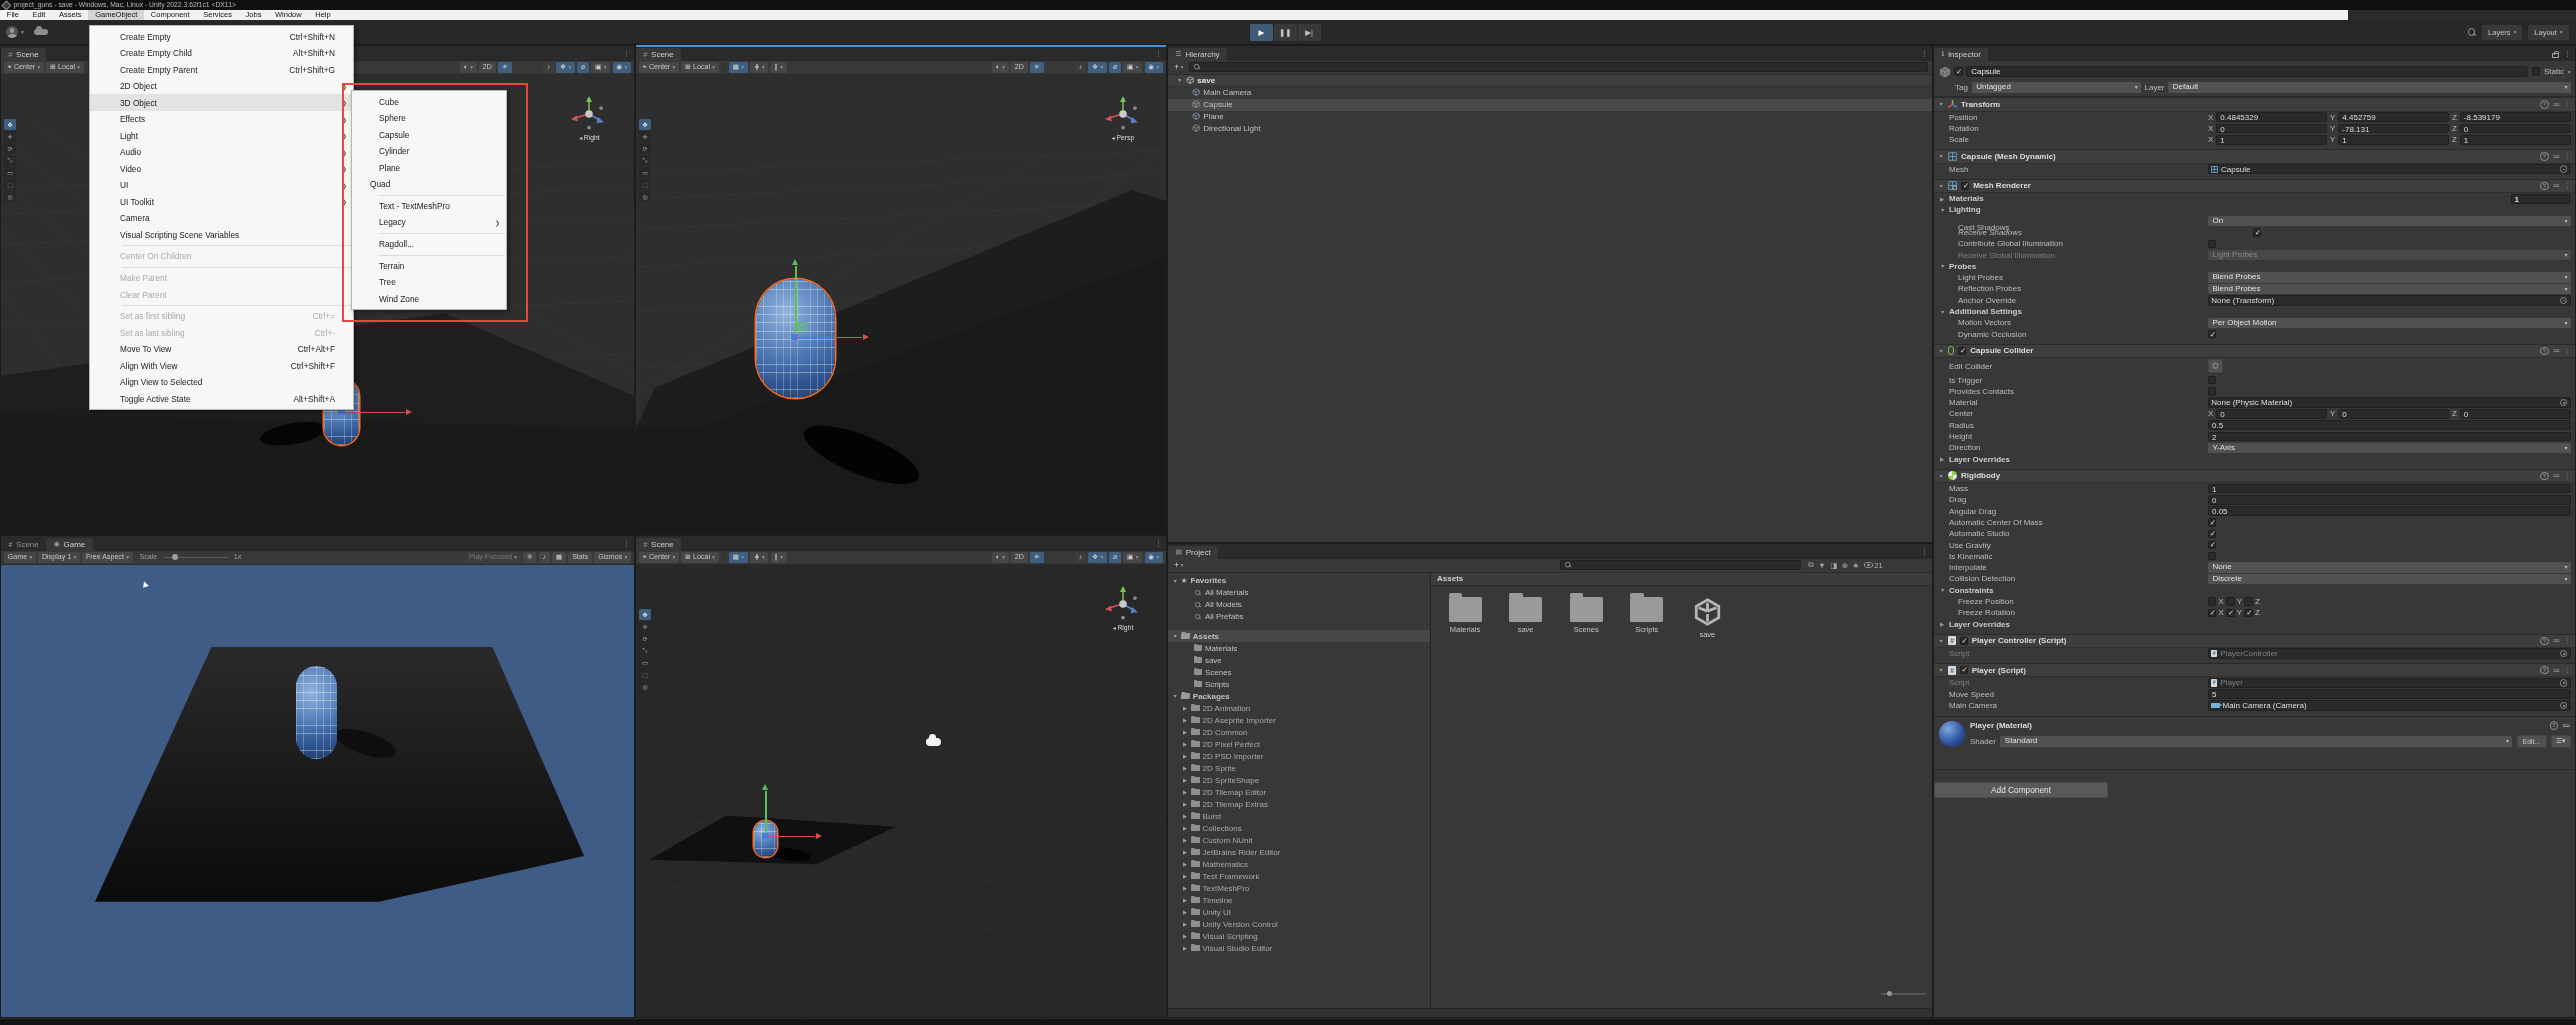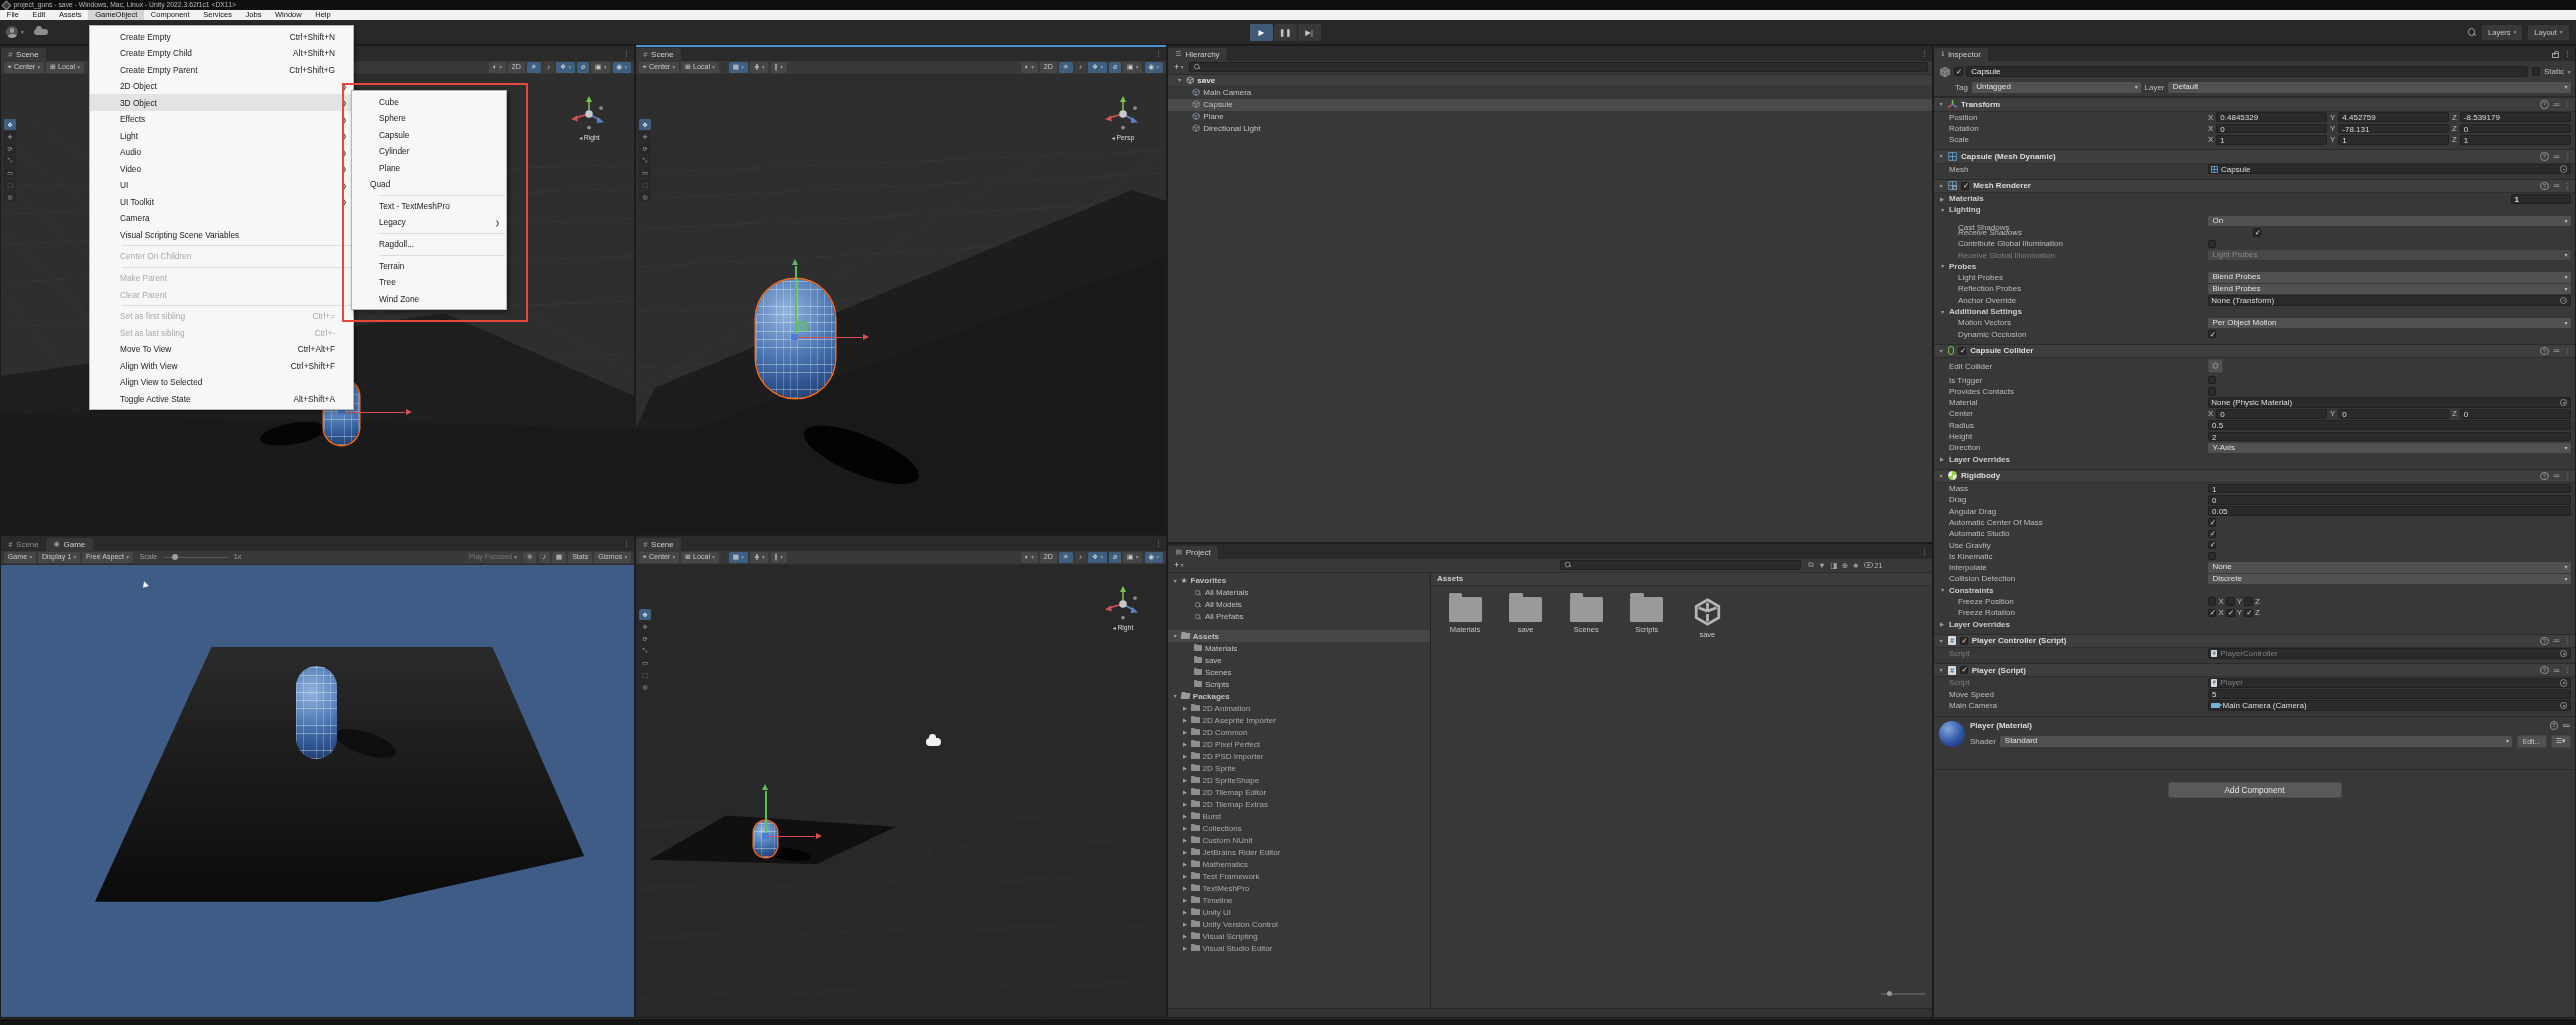"File" .menubar { width: 2576px -> 2348px }
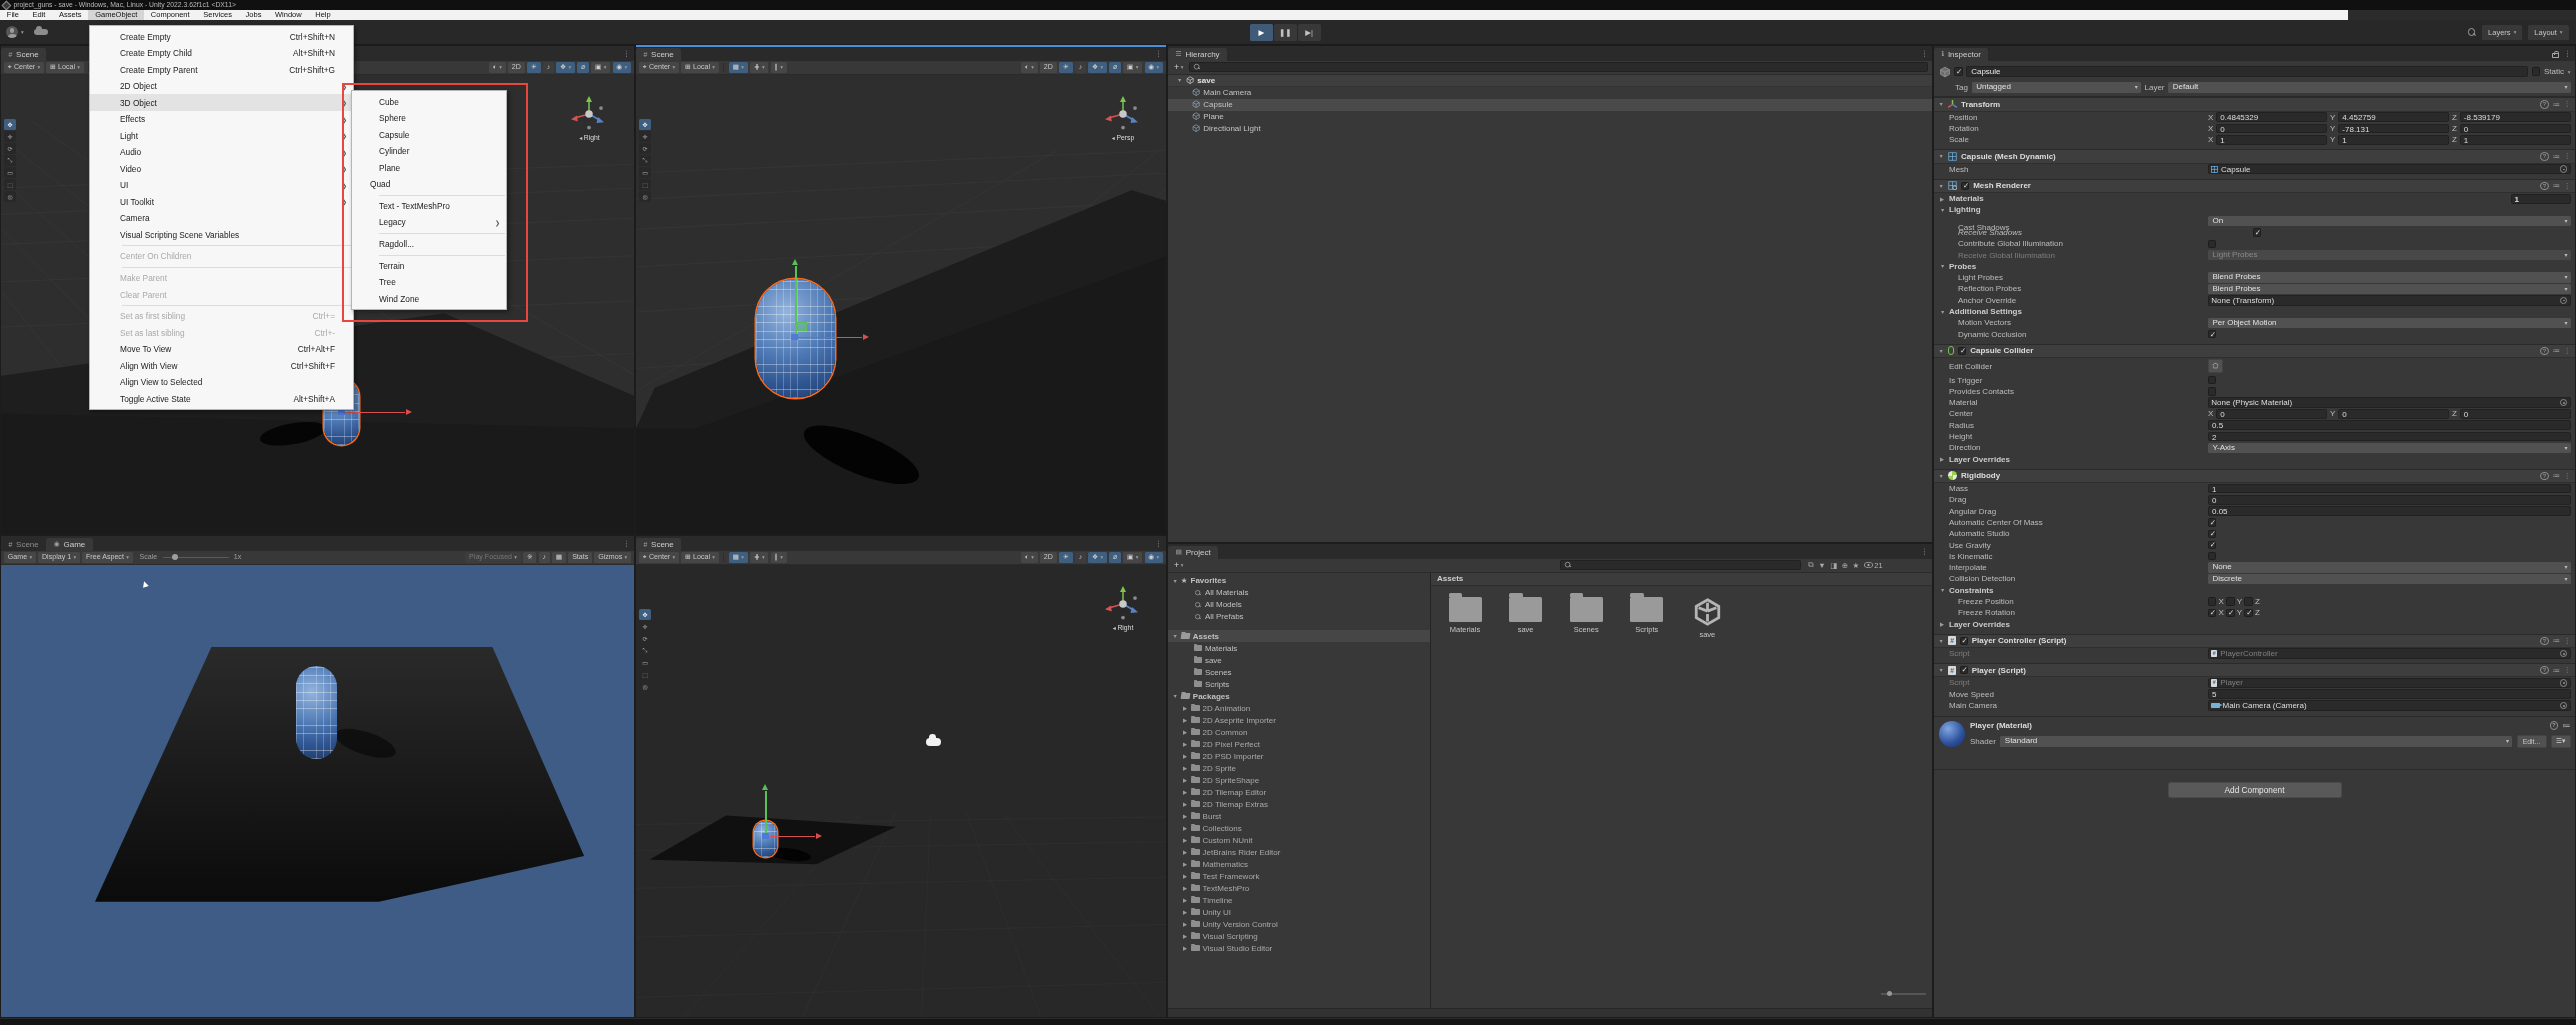"Play Focused" .vbtn.dim { margin-left: none -> 29px }
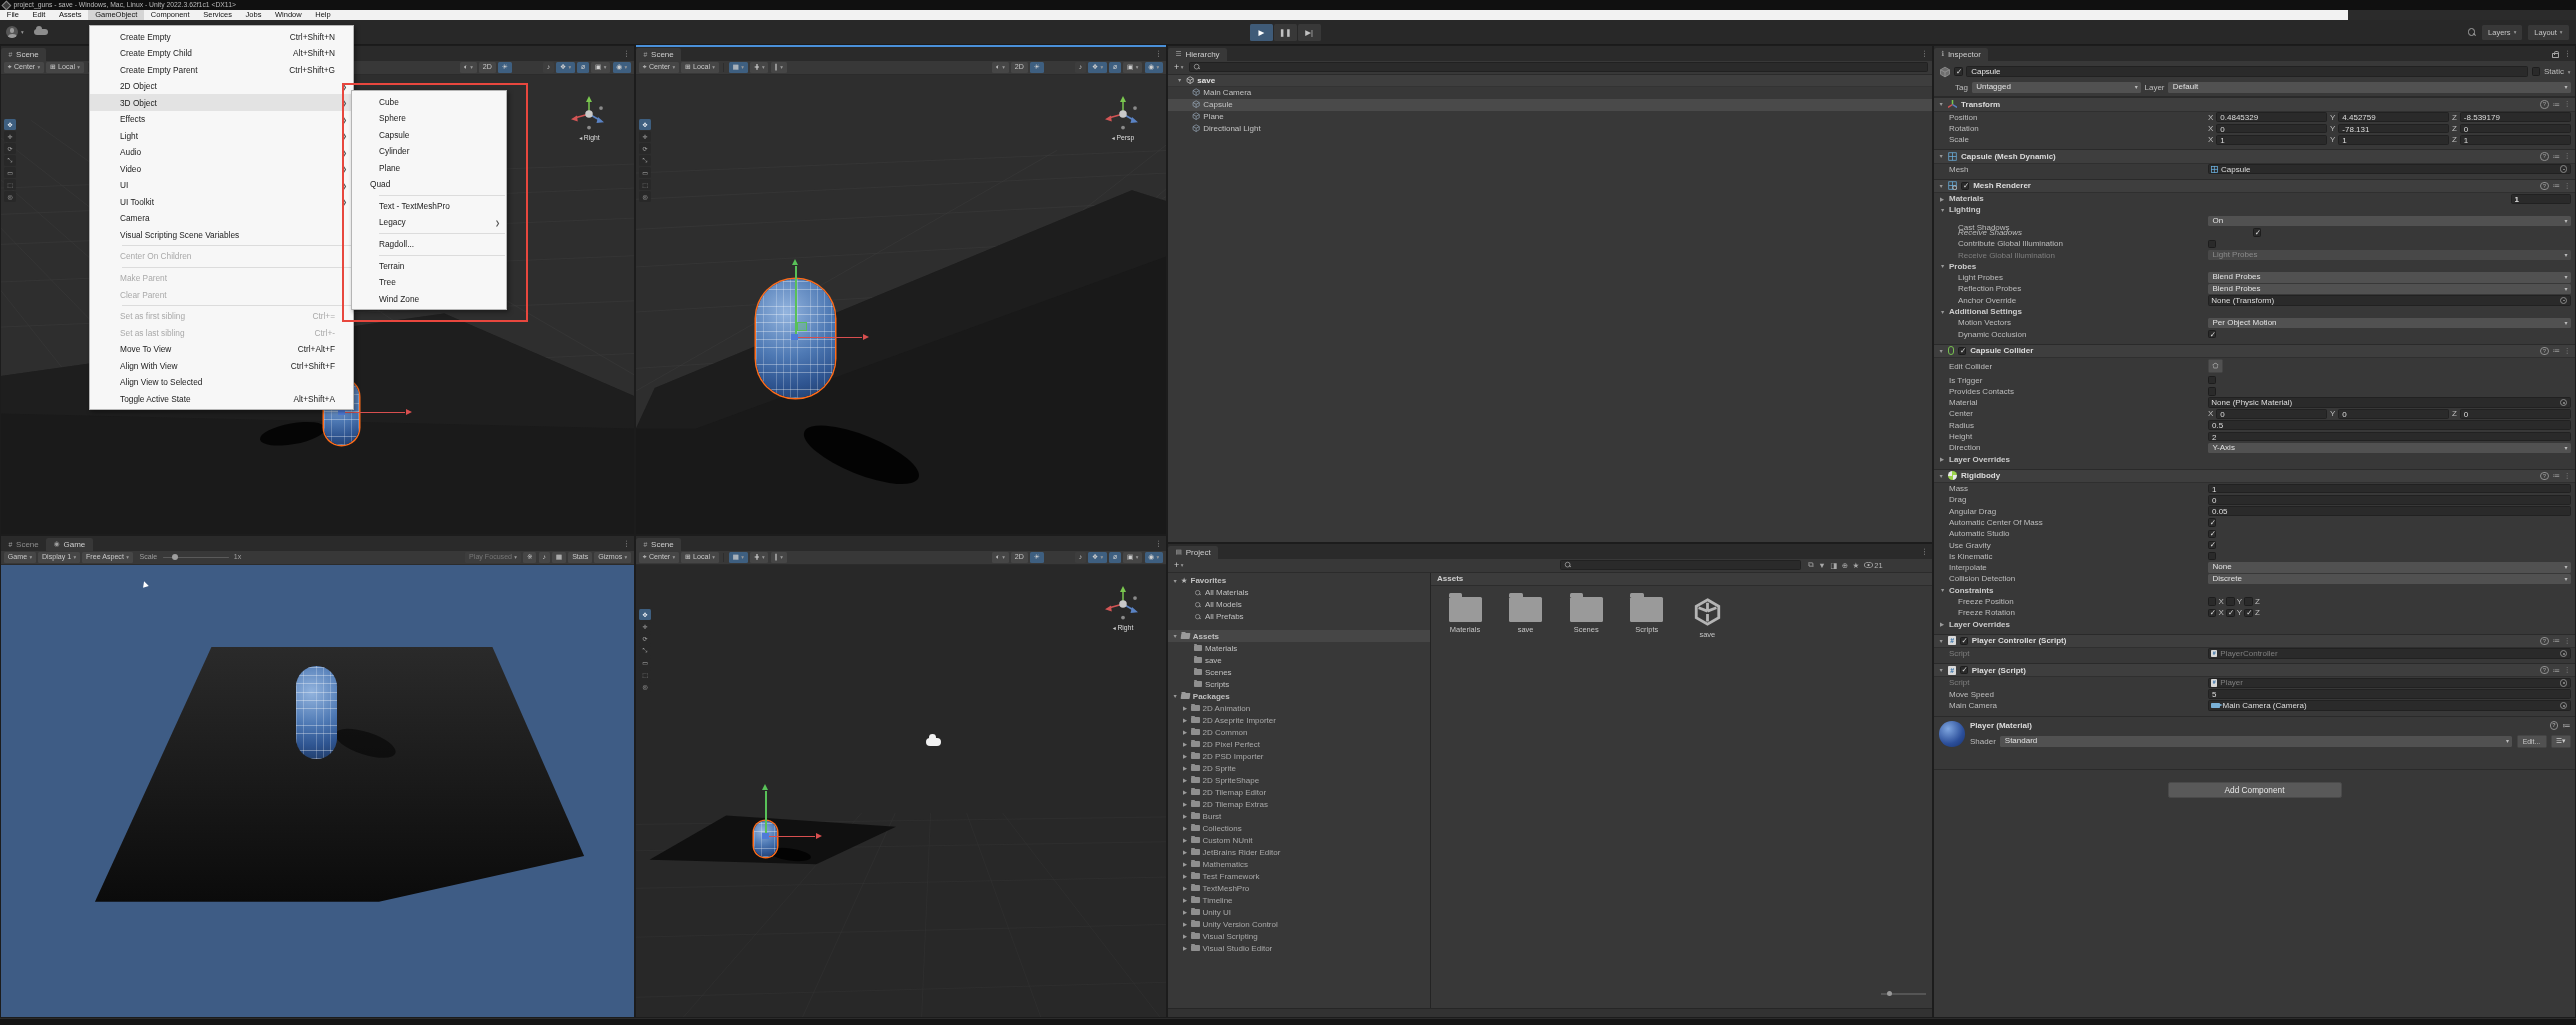"Add Component" .addcomp-wrap { justify-content: center -> flex-start }
